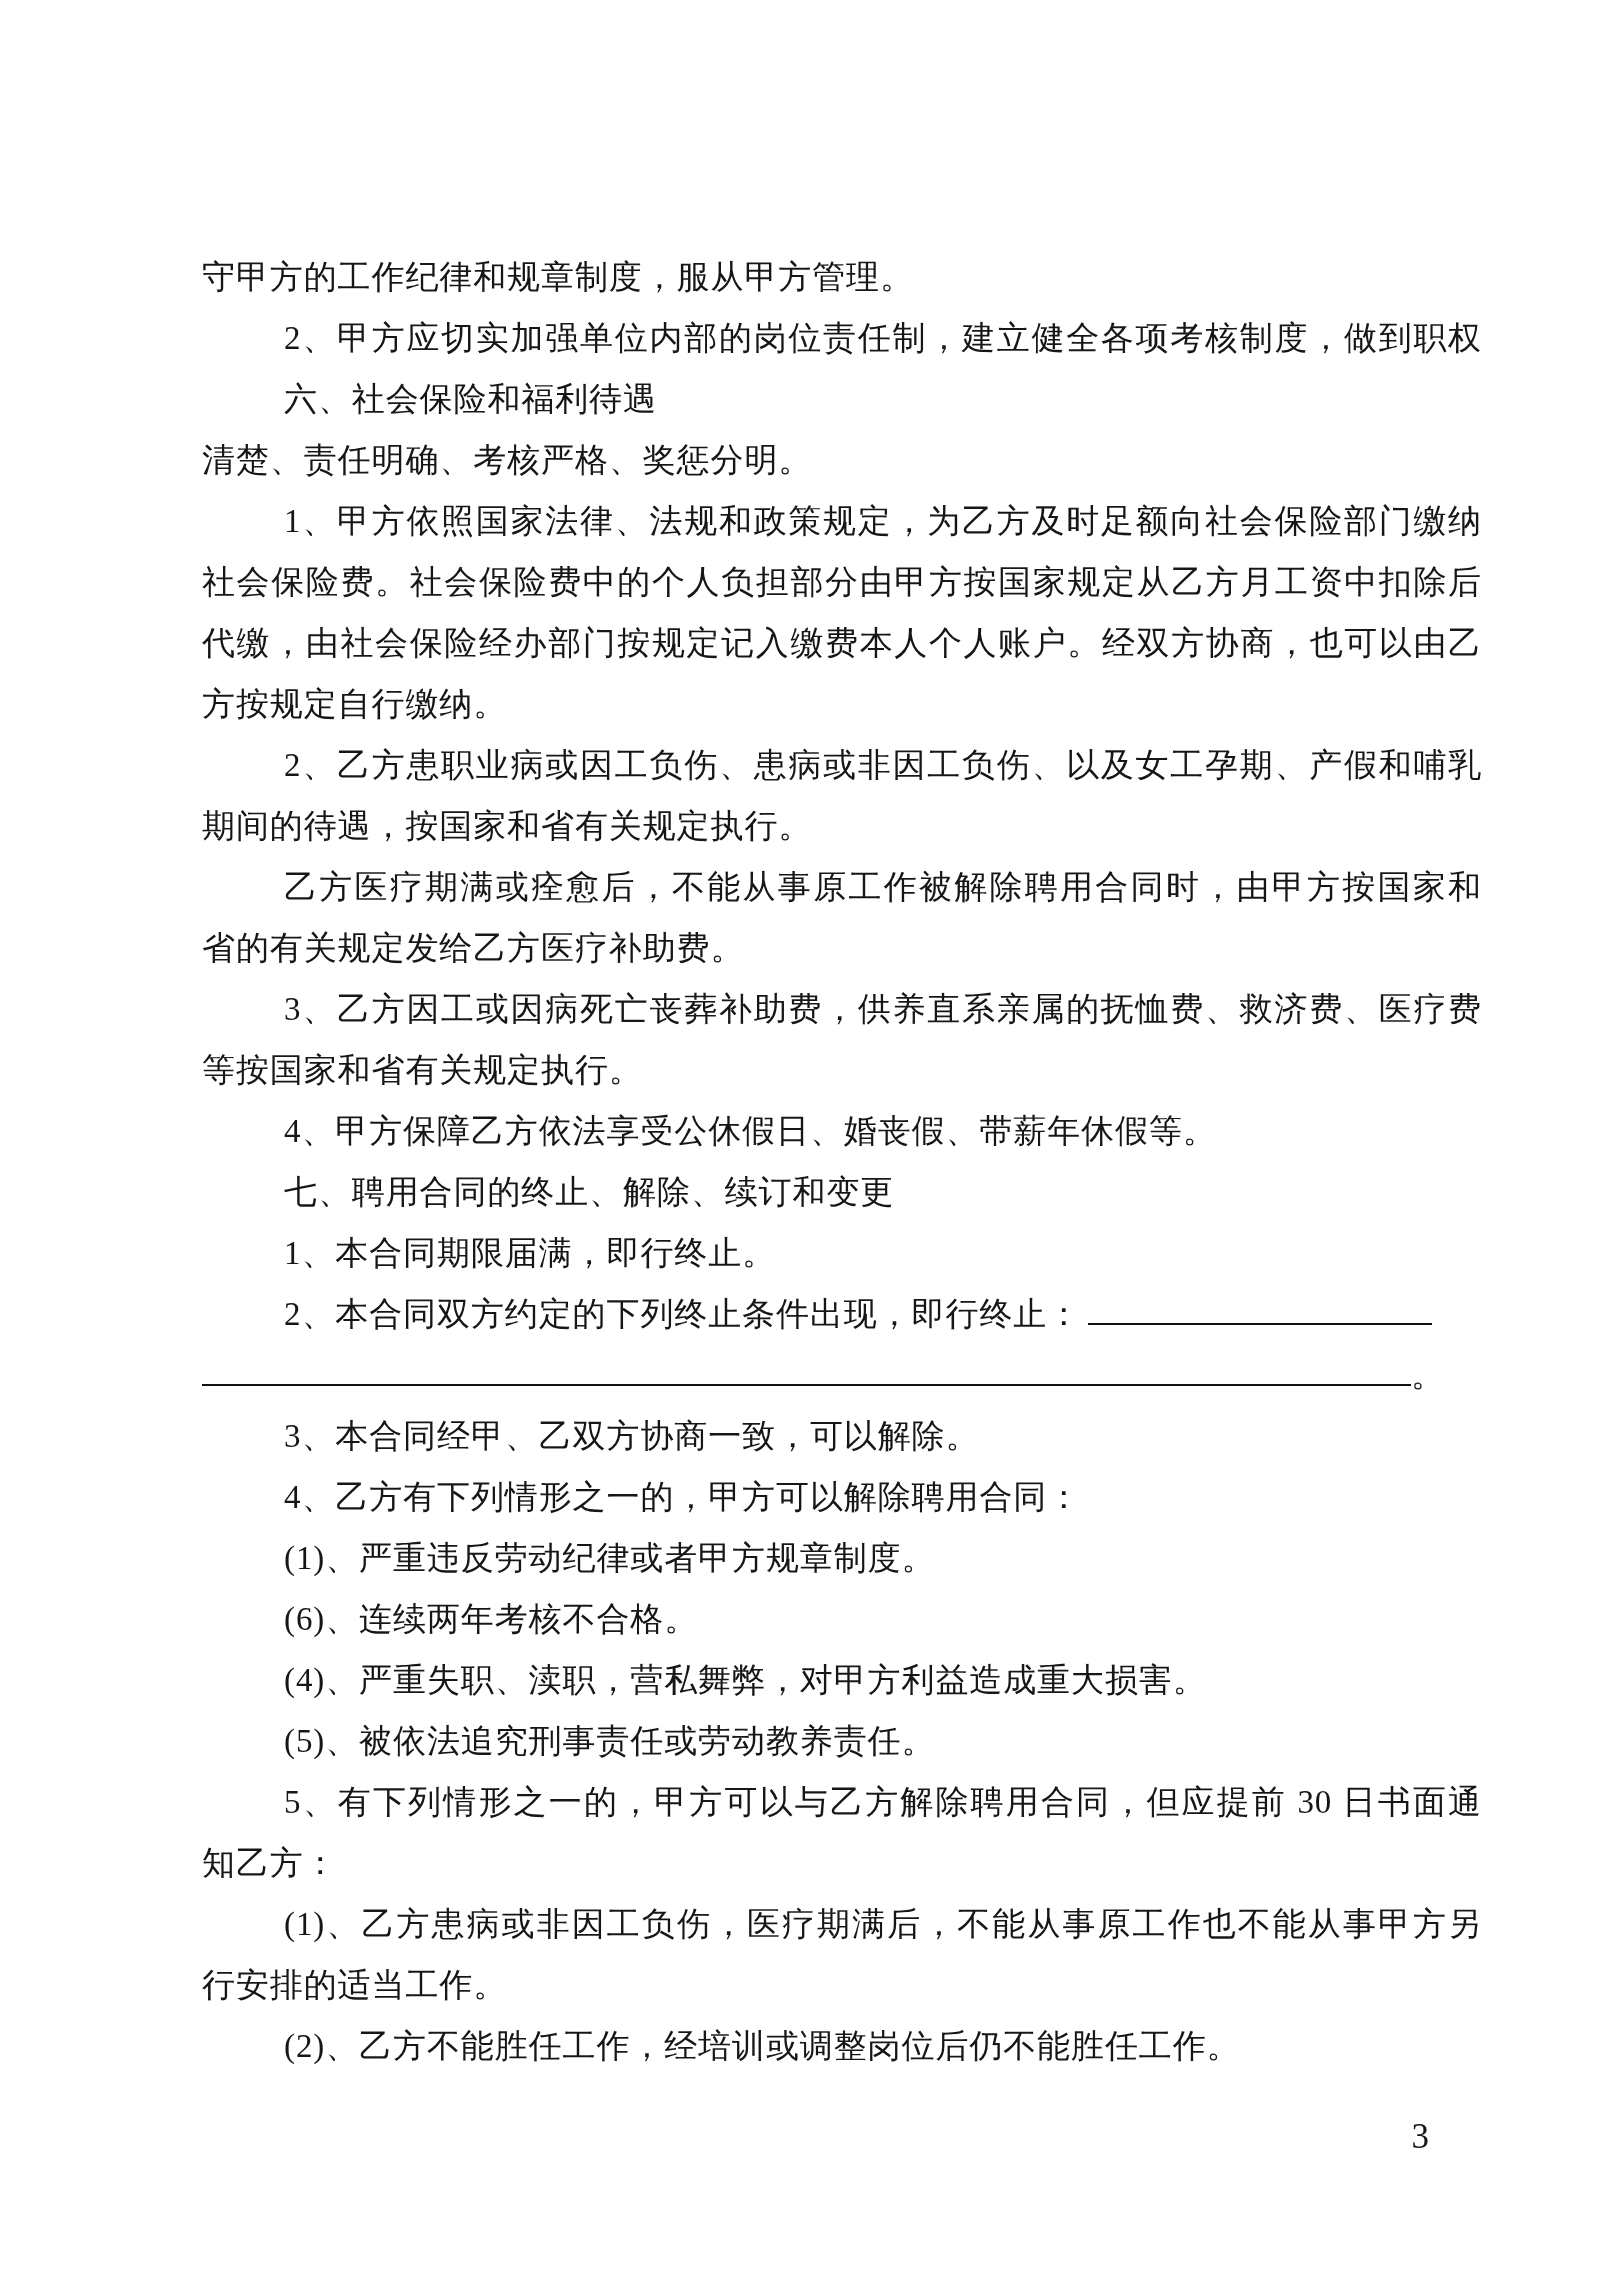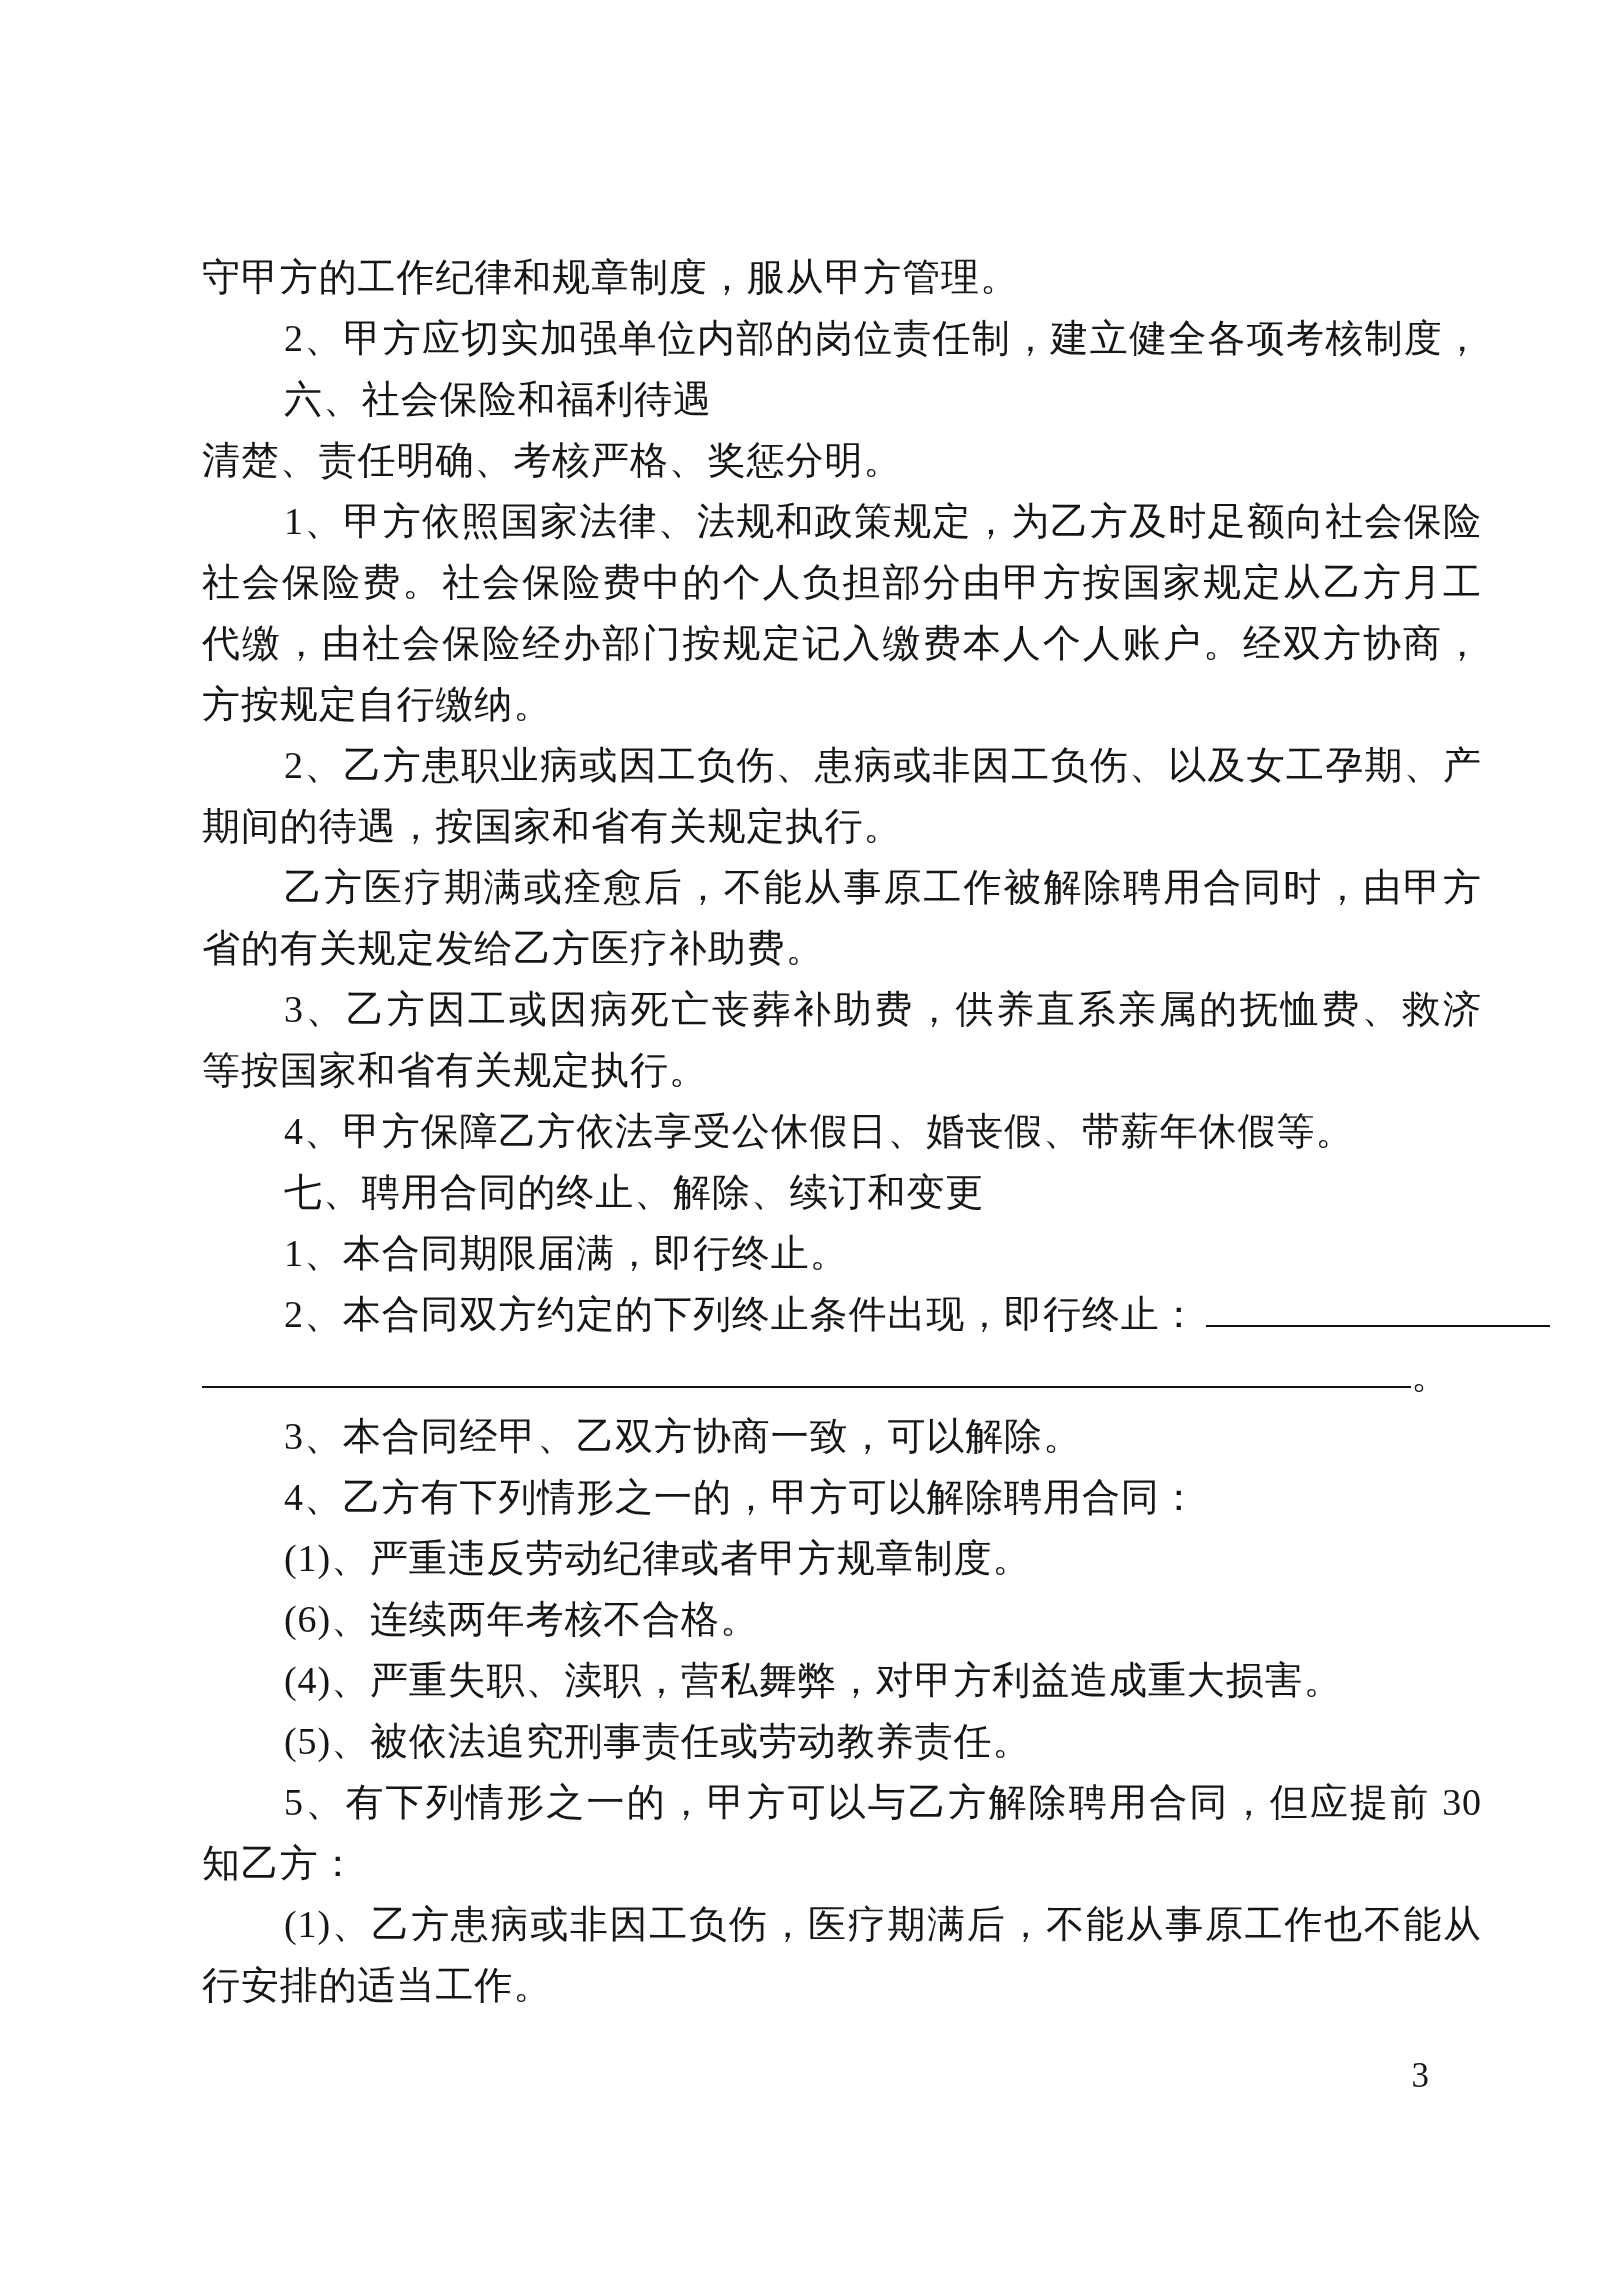"守甲方的工作纪律和规章制度，服从甲方管理。" .line { font-size: 38px -> 33px }
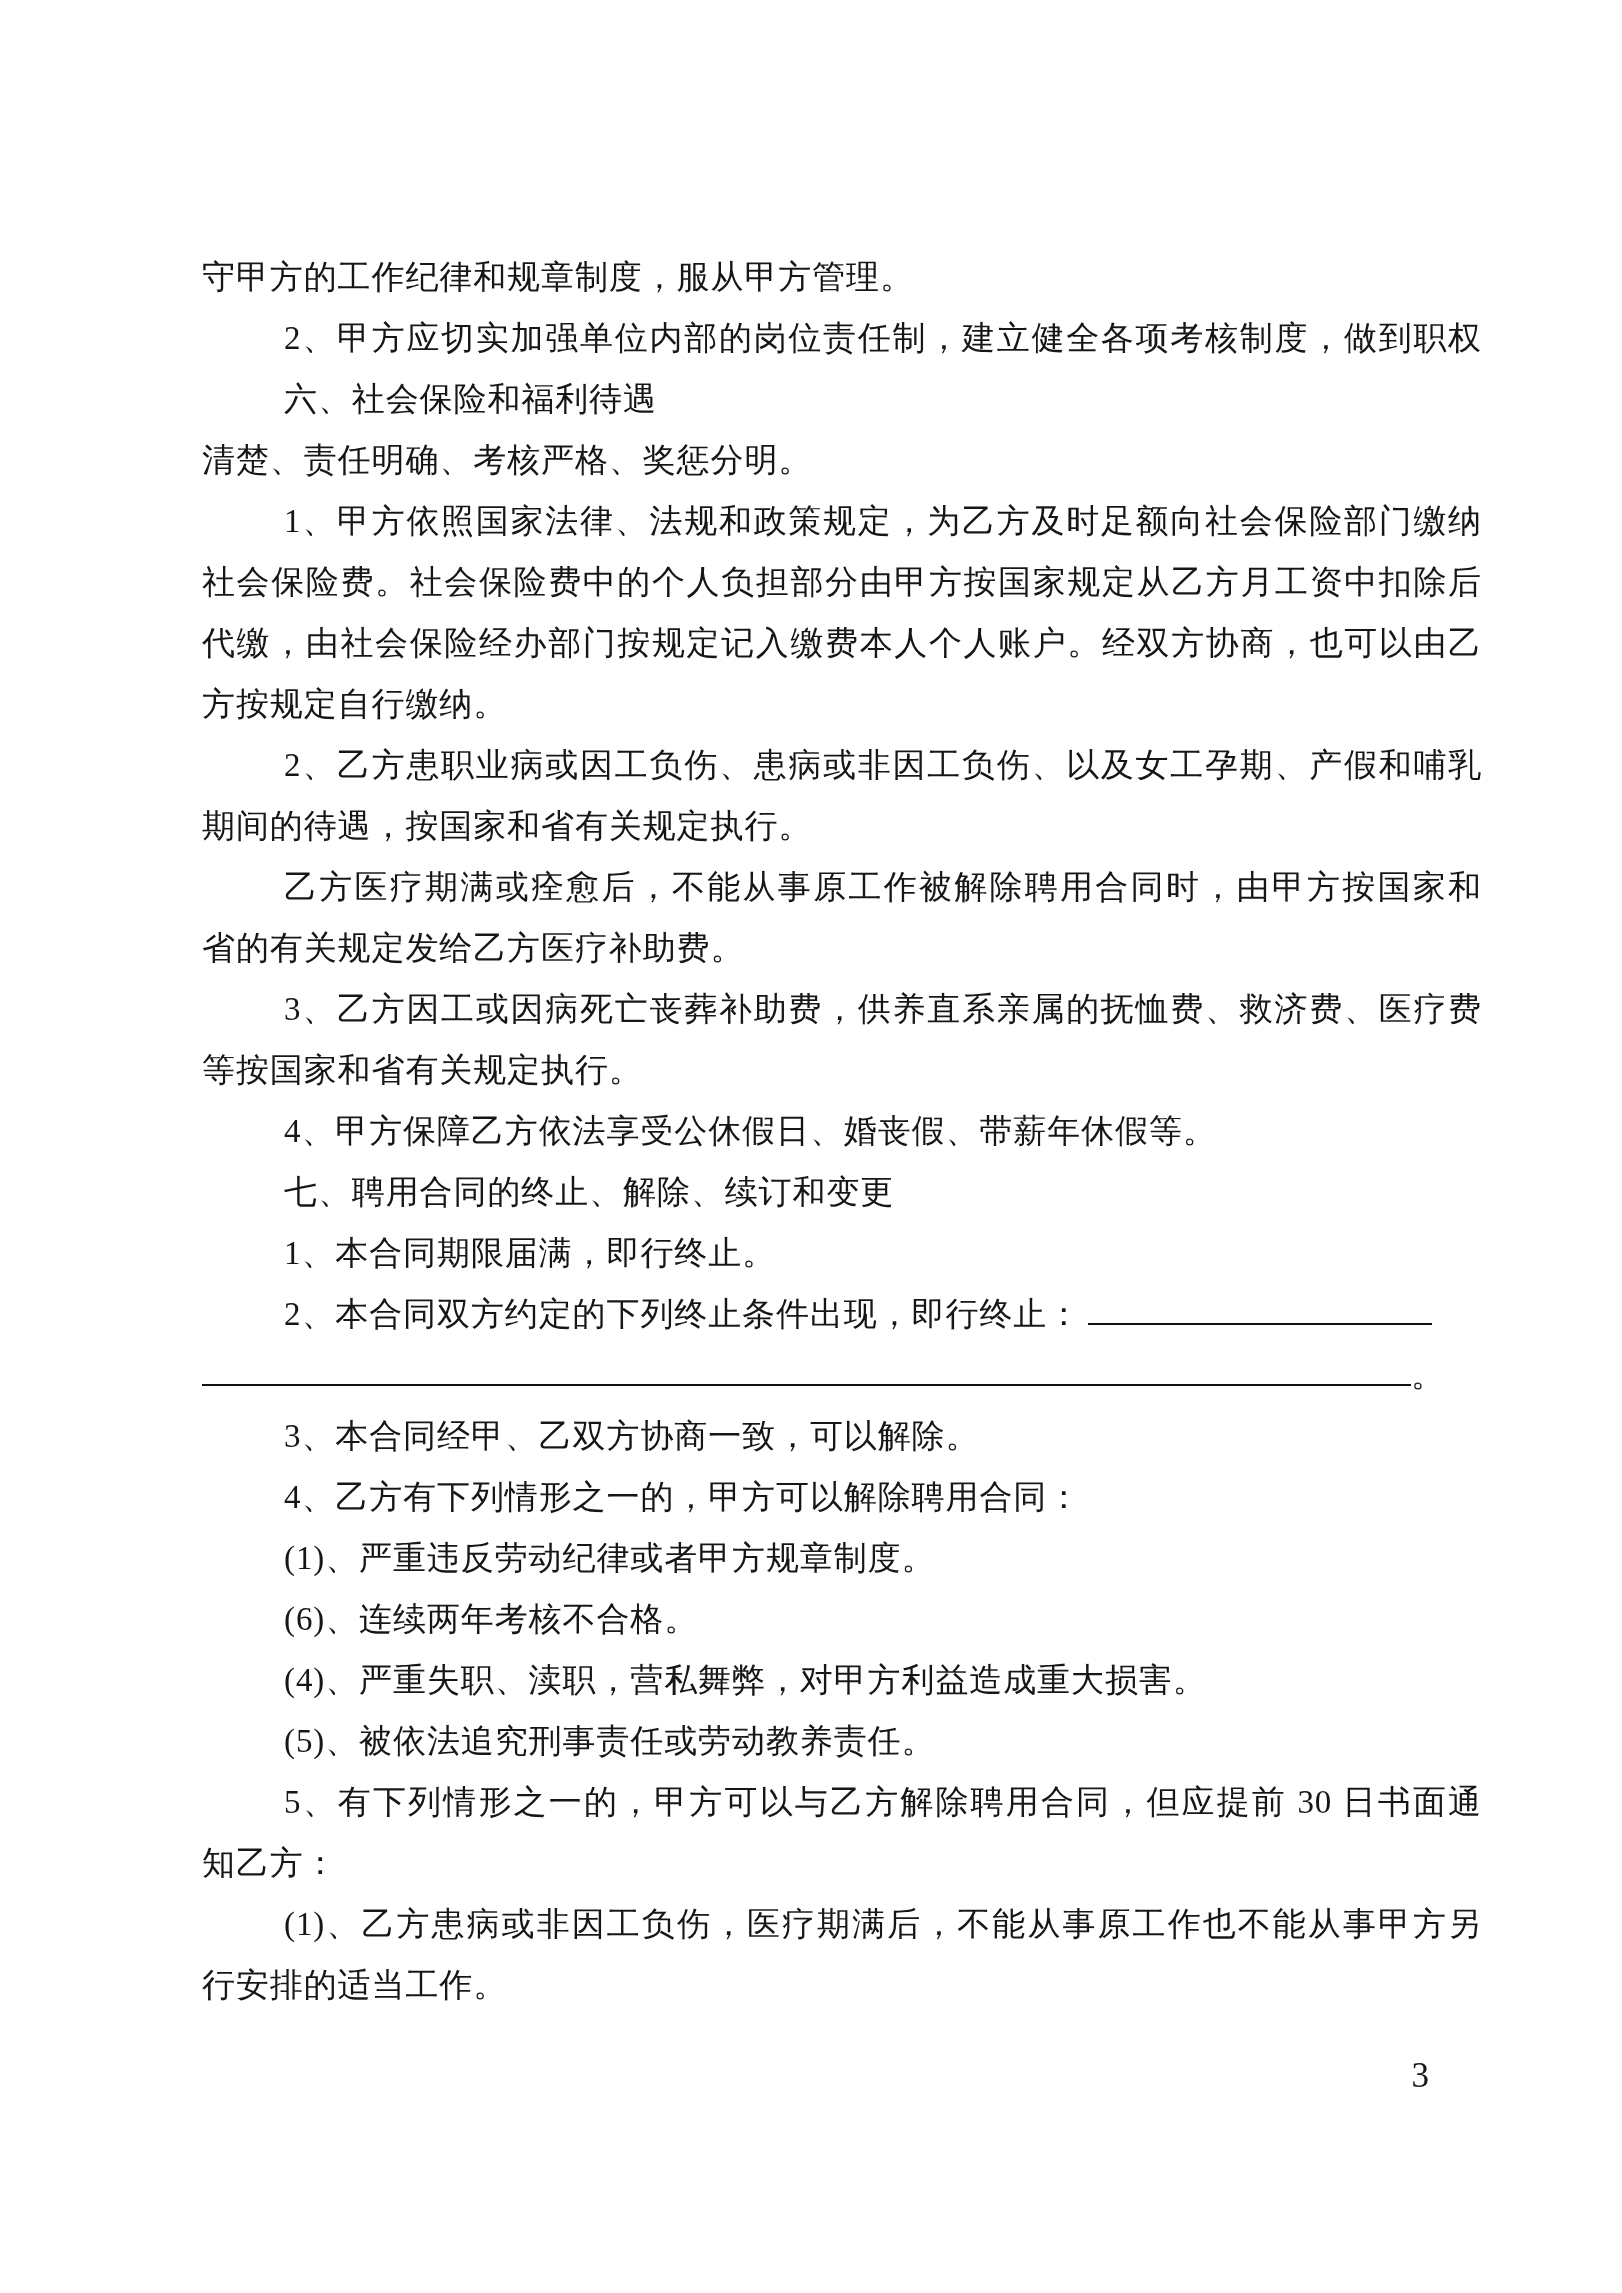"(2)、乙方不能胜任工作，经培训或调整岗位后仍不能胜任工作。" div.line { html: none -> <div>(2)、乙方不能胜任工作，经培训或调整岗位后仍不能胜任工作。</div> }
